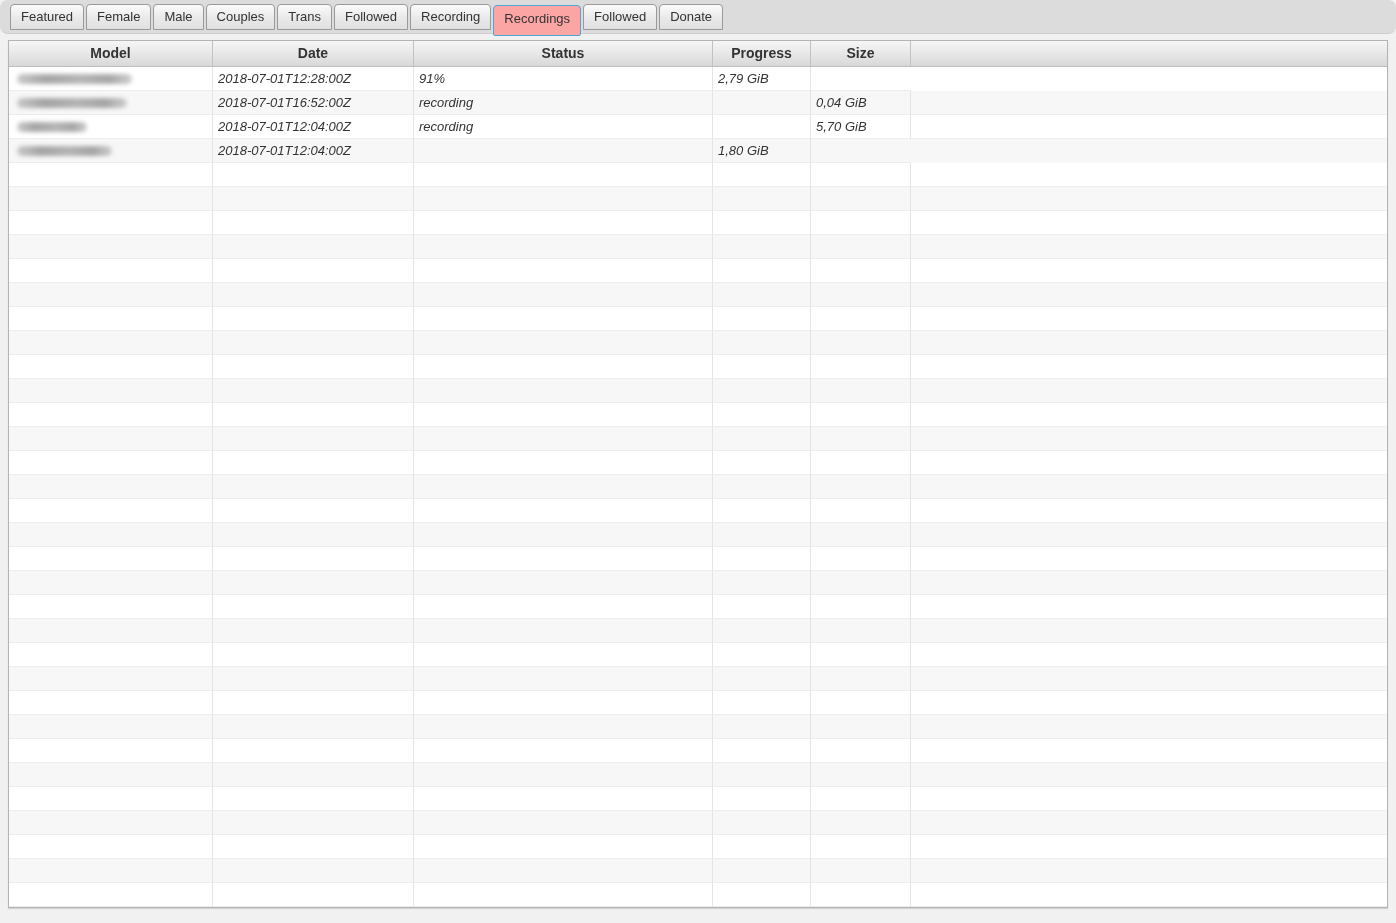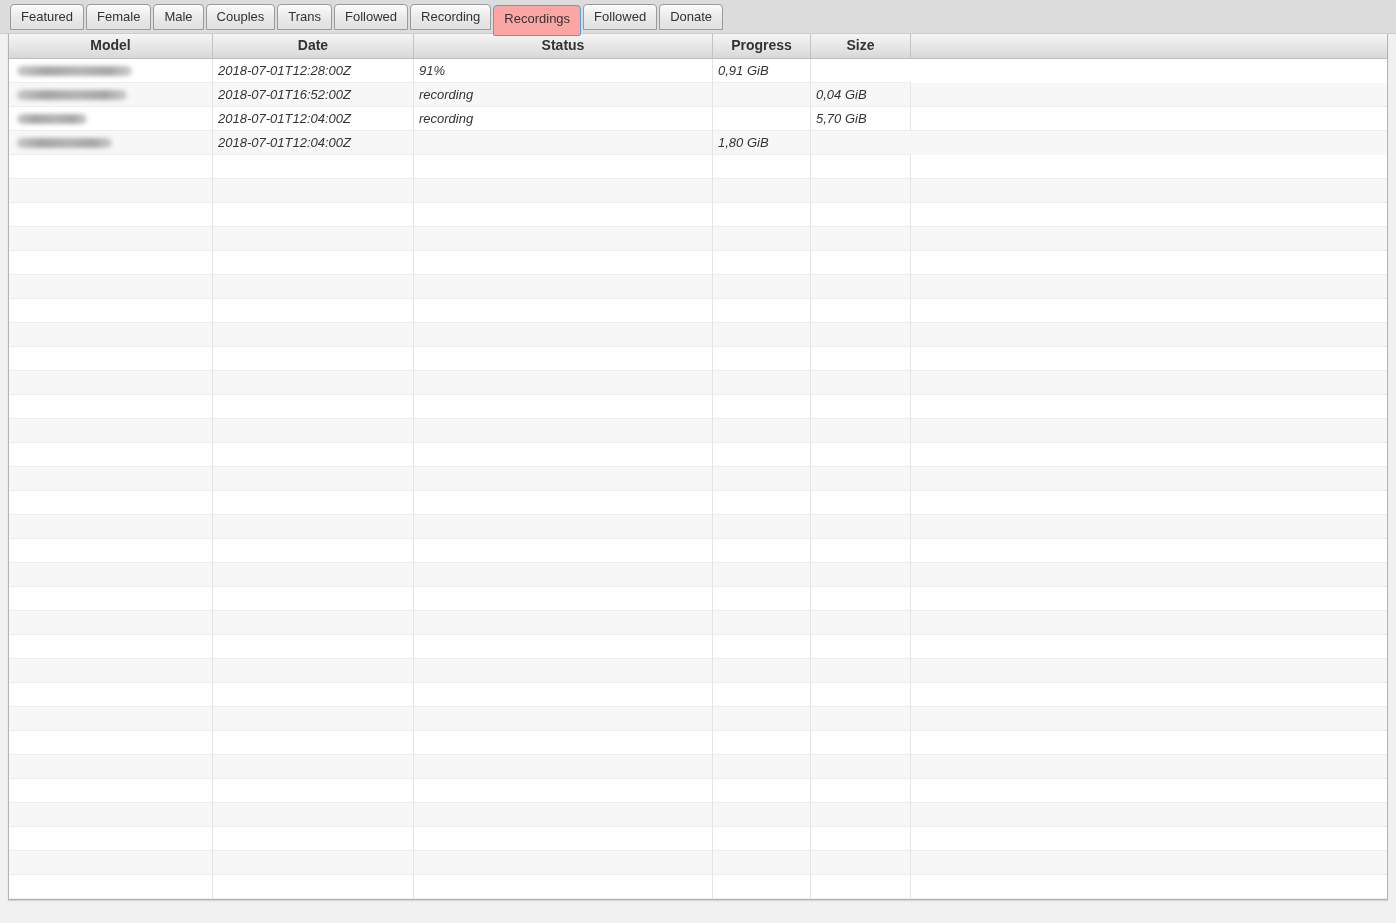"Featured" .tab-strip { border-radius: none -> 8px }
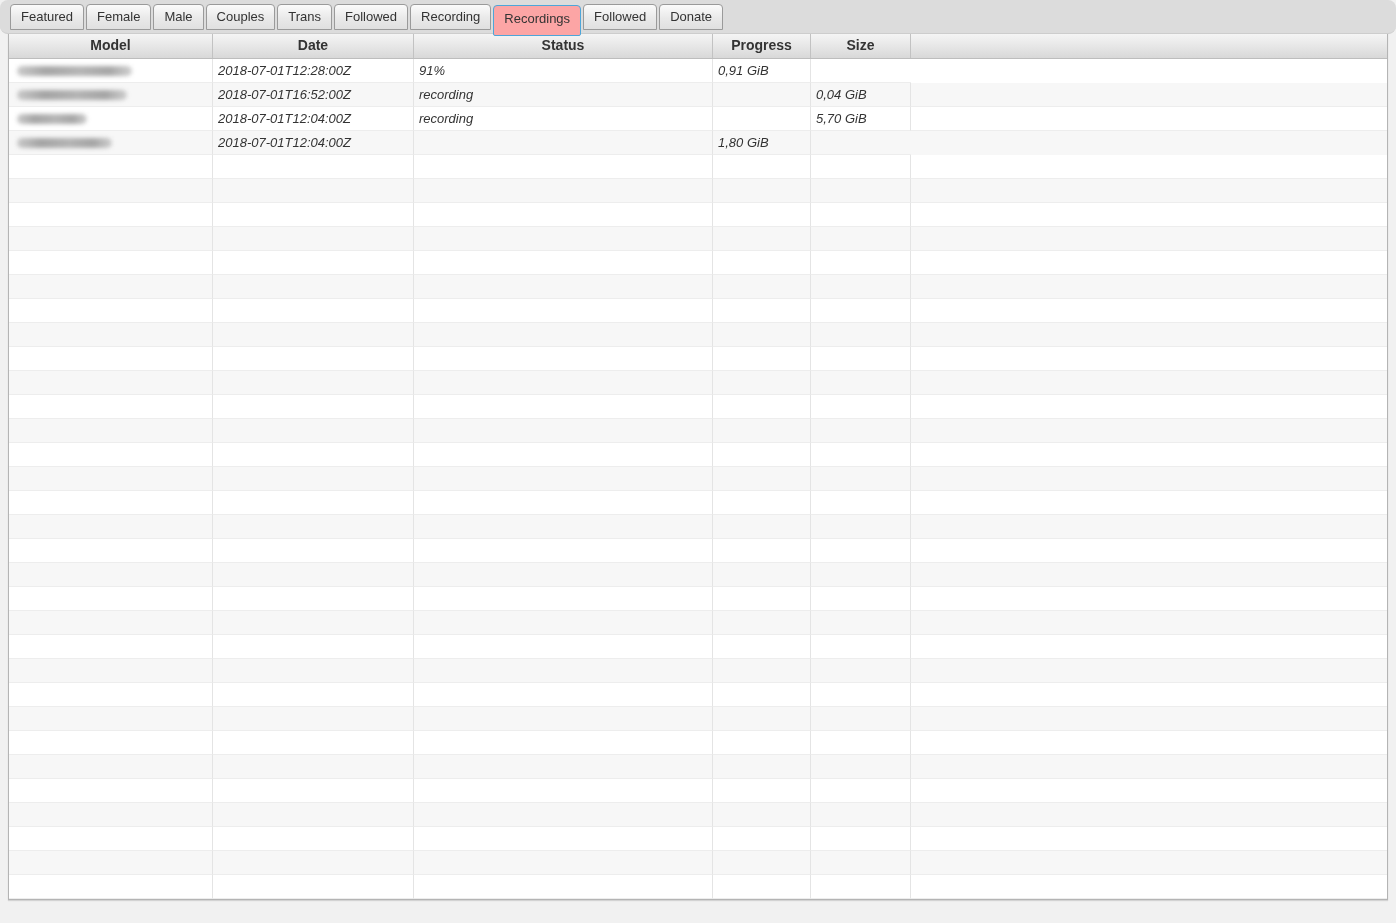"Model" .table-wrap { top: 32px -> 40px }
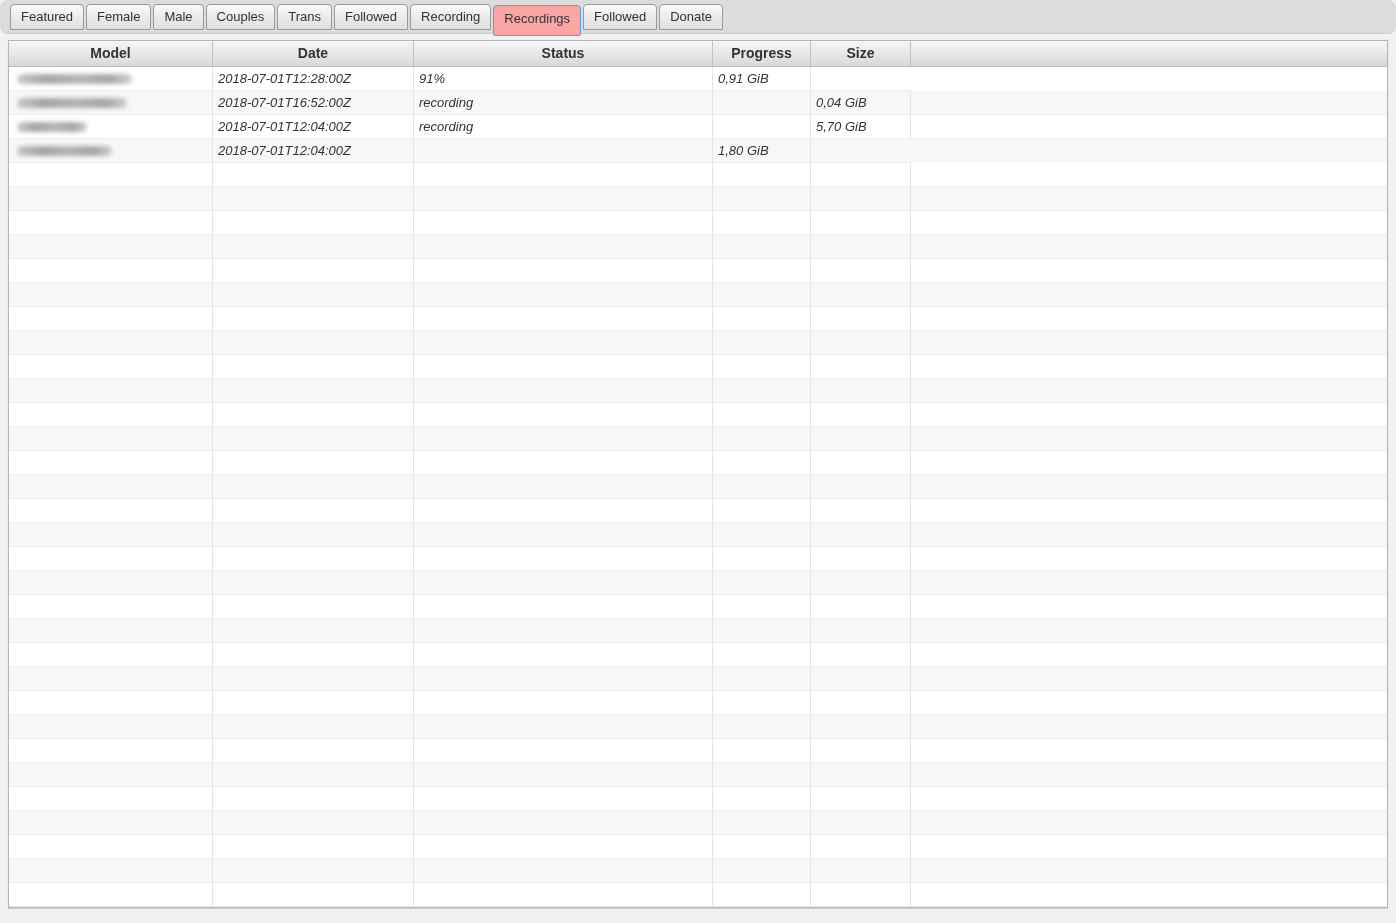"0,91 GiB" div.td { text: 0,91 -> 2,79 }
